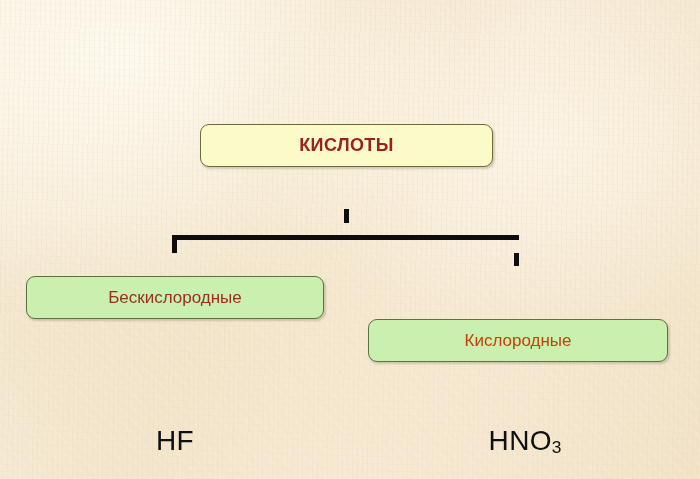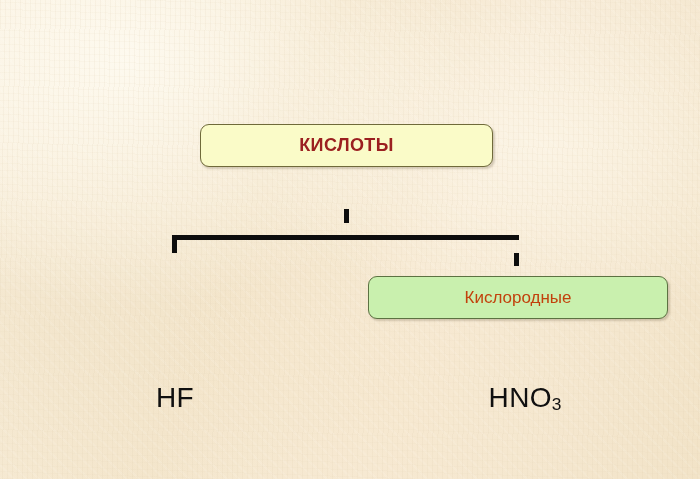"Бескислородные" div.node { html: none -> <div> <span>Бескислородные</span> </div> }
